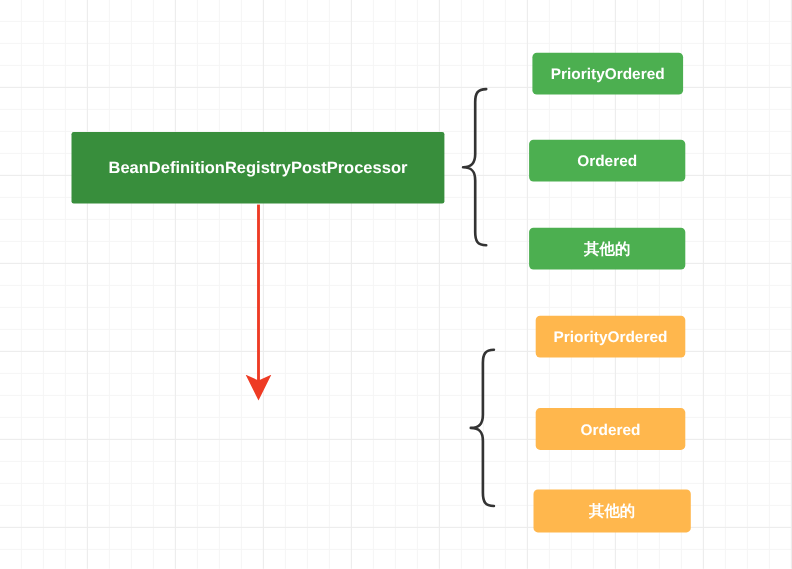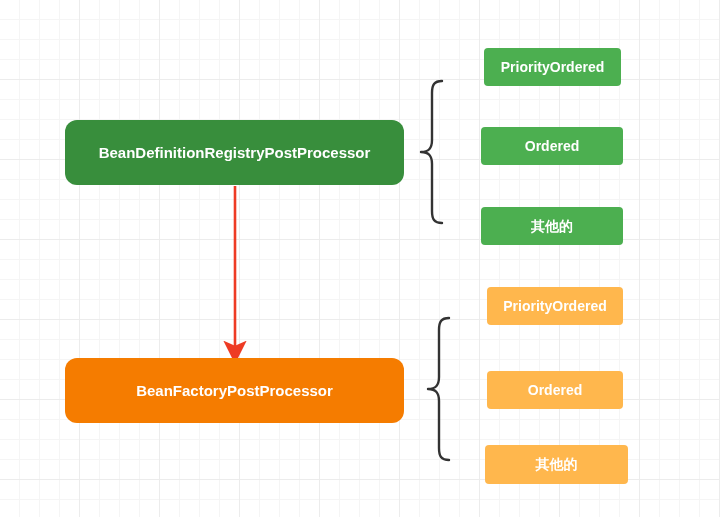"BeanDefinitionRegistryPostProcessor" .node-main { border-radius: 12px -> 2px }
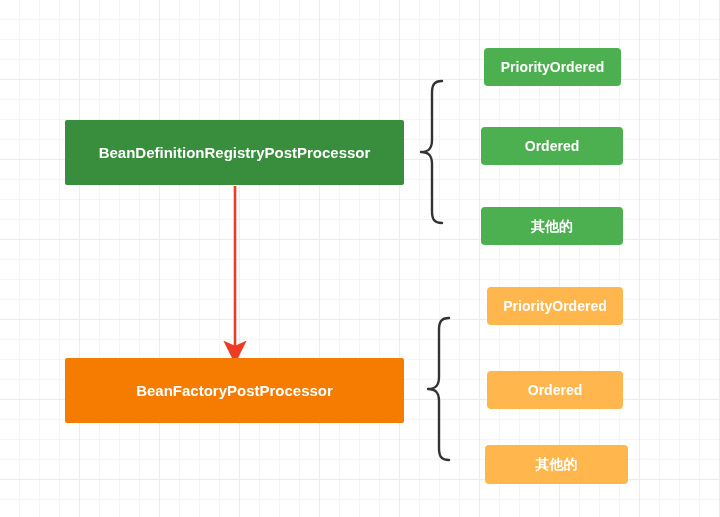"BeanFactoryPostProcessor" div.node { html: <div> <span>BeanFactoryPostProcessor</span> </div> -> none }
